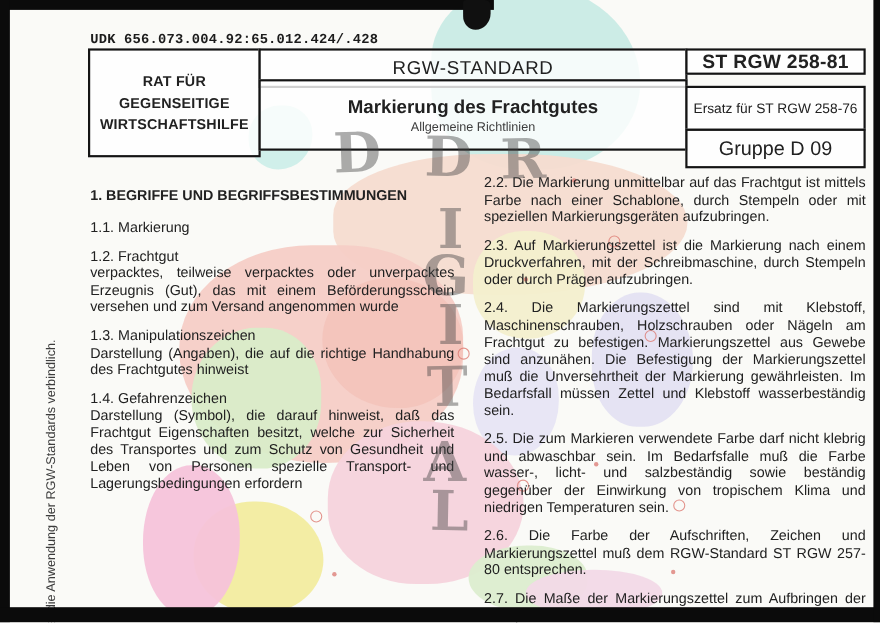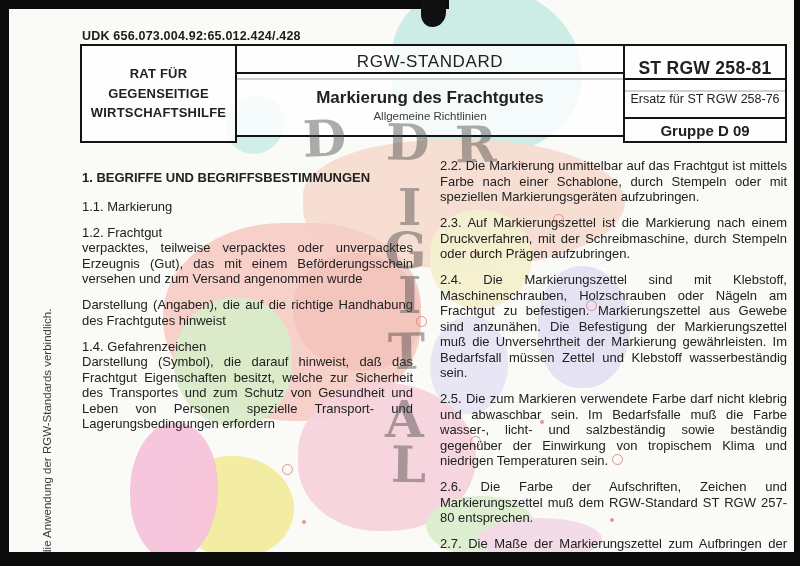"UDK 656.073.004.92:65.012.424/.428" .udk { font-family: none -> Liberation Mono, monospace }
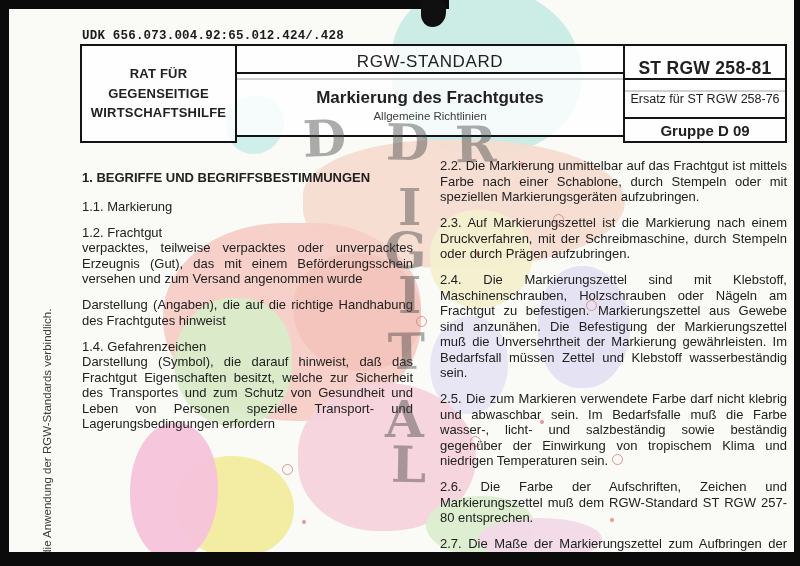"ST RGW 258-81" .c-num { height: 48px -> 24px }
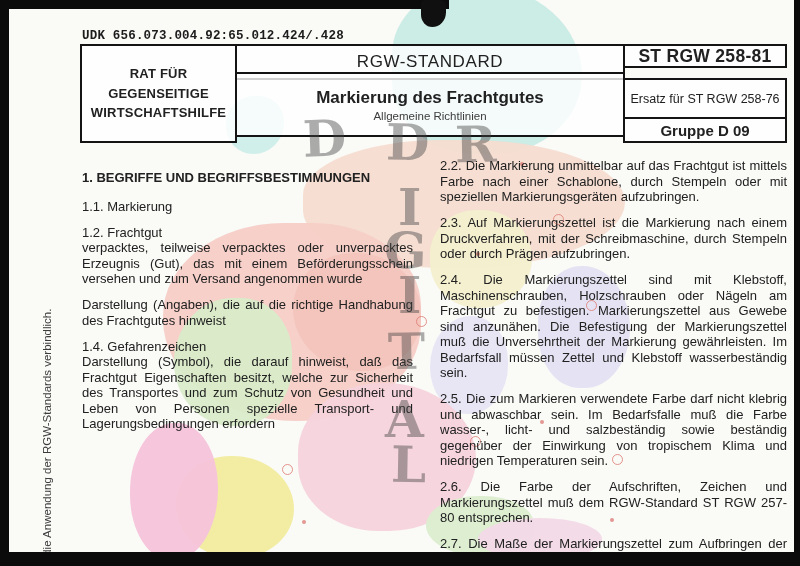"Gruppe D 09" .c-group { font-size: 15px -> 18px; font-weight: bold -> none; height: 26px -> 36px }
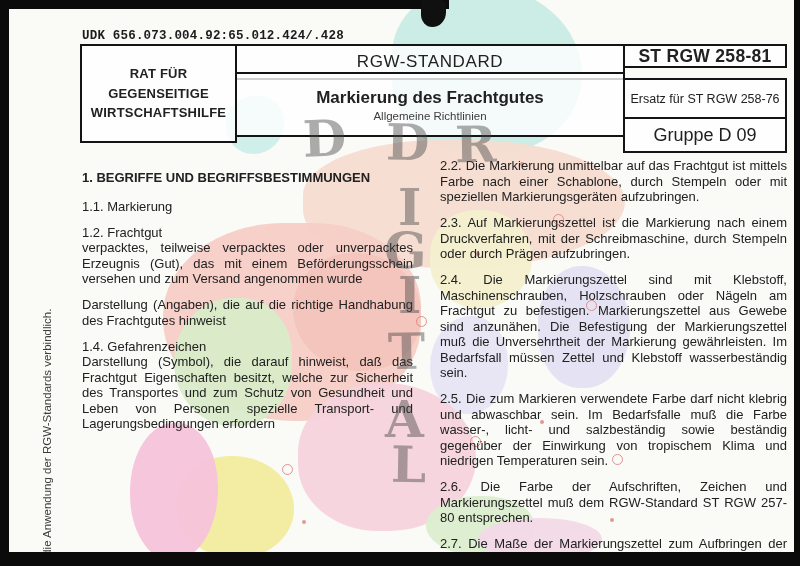"1.3. Manipulationszeichen" span.sec-label { html: none -> <span>1.3. Manipulationszeichen</span> }
